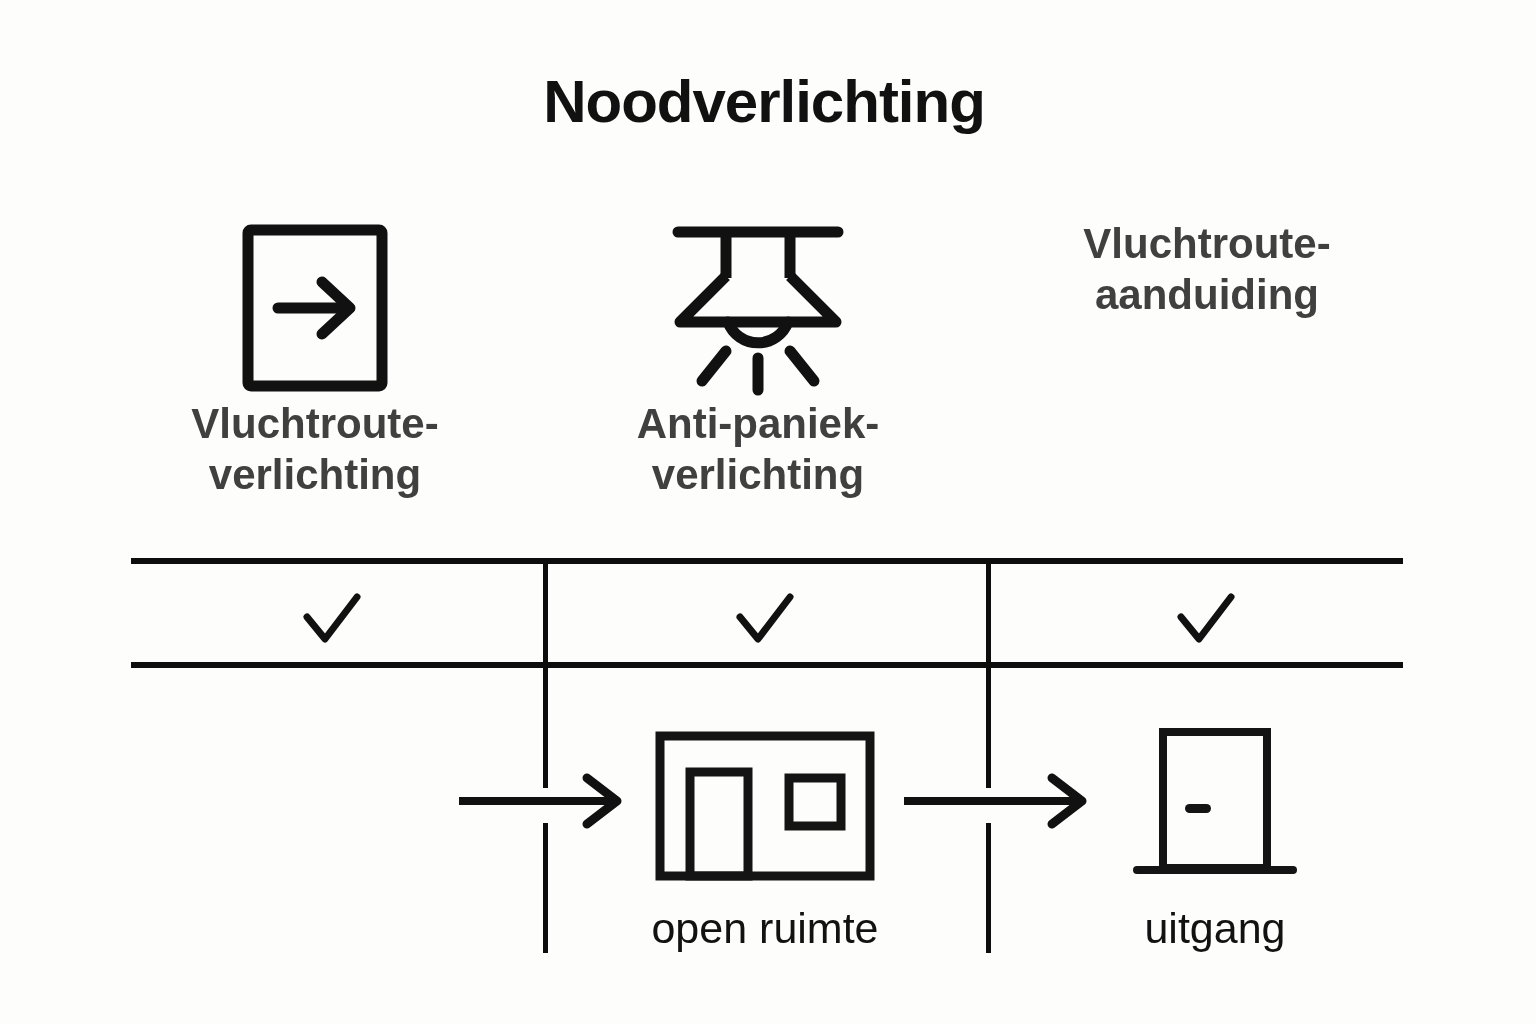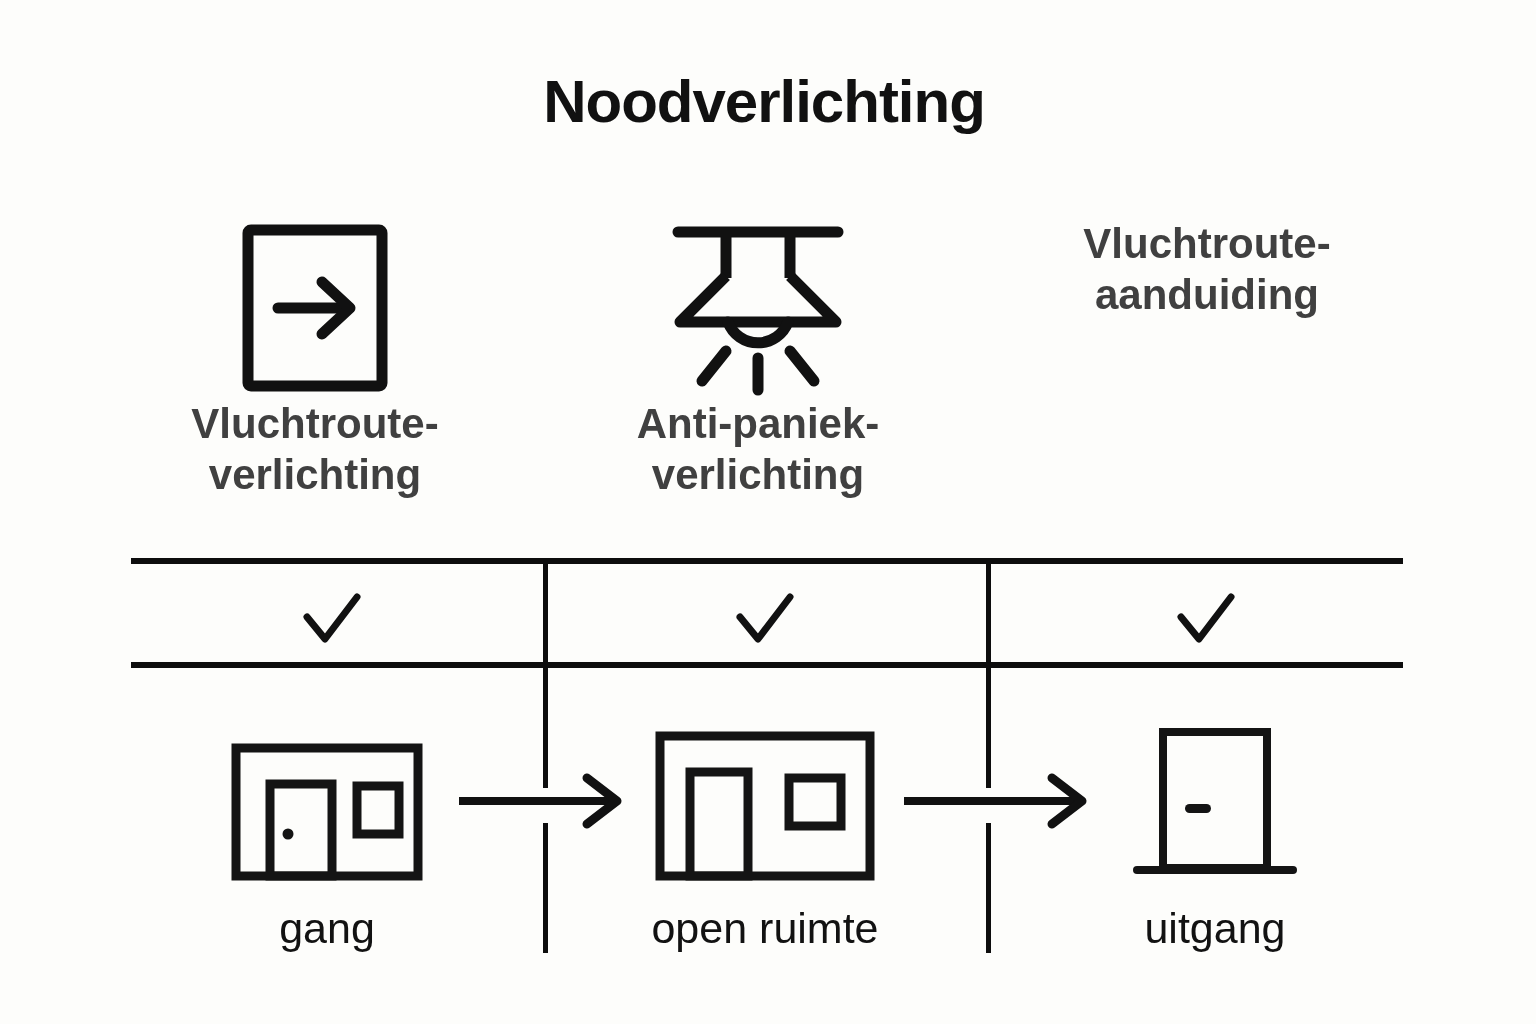"gang" div.flow-col { html: <div> <div> <svg> <rect></rect> <rect></rect> <circle></circle> <rect></rect> </svg> </div> <div>gang</div> </div> -> none }
